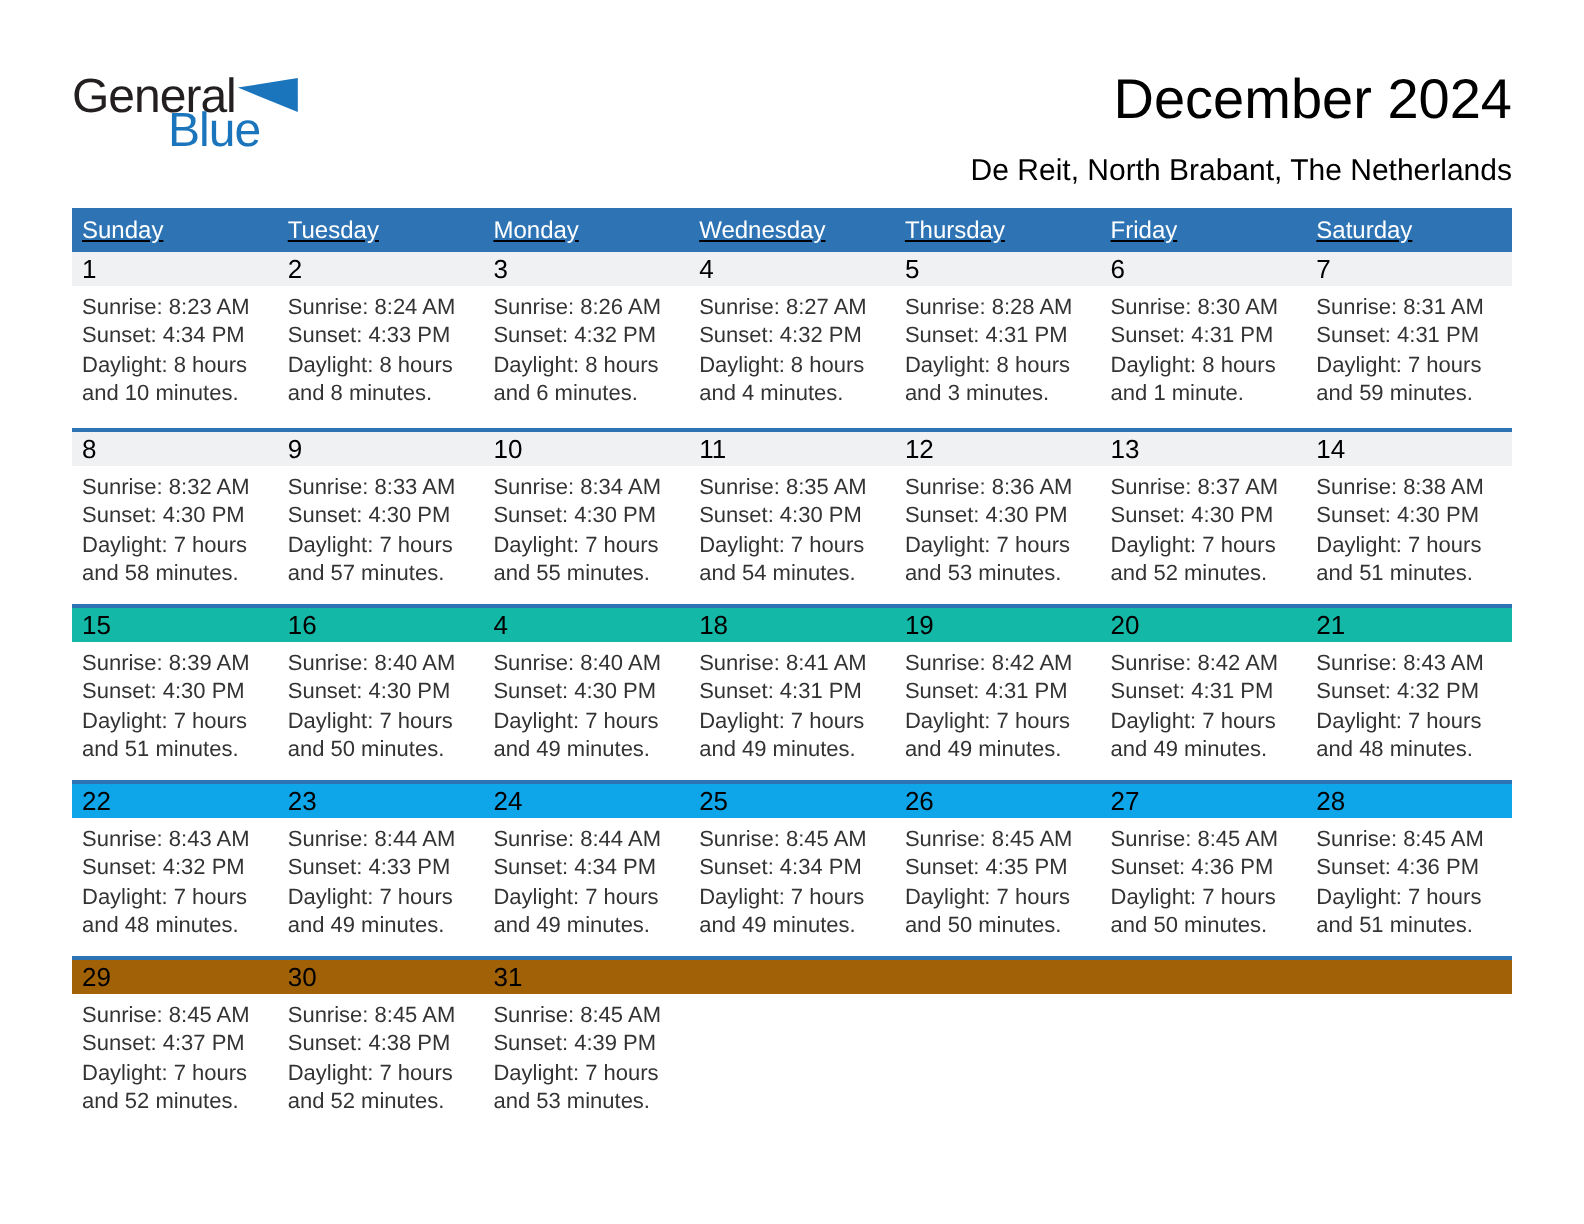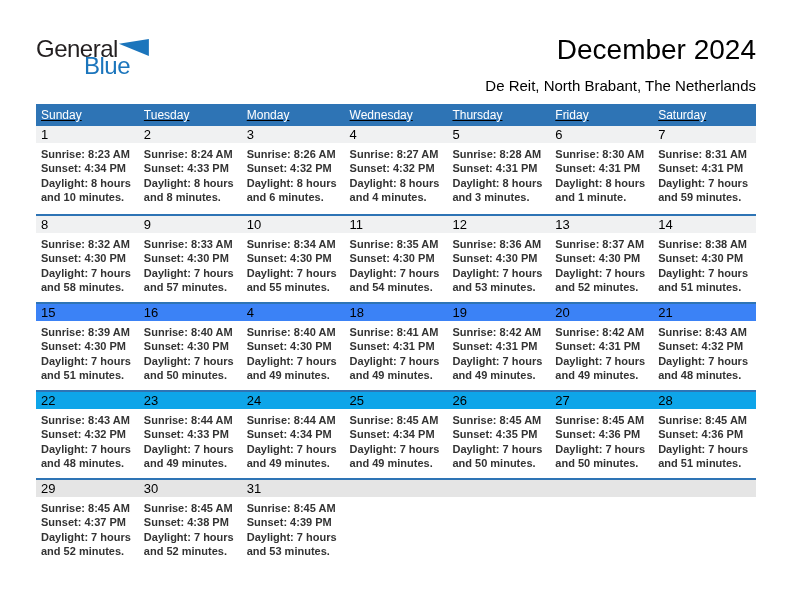"Sunrise: 8:23 AM" .detail-cell { font-weight: bold -> none }
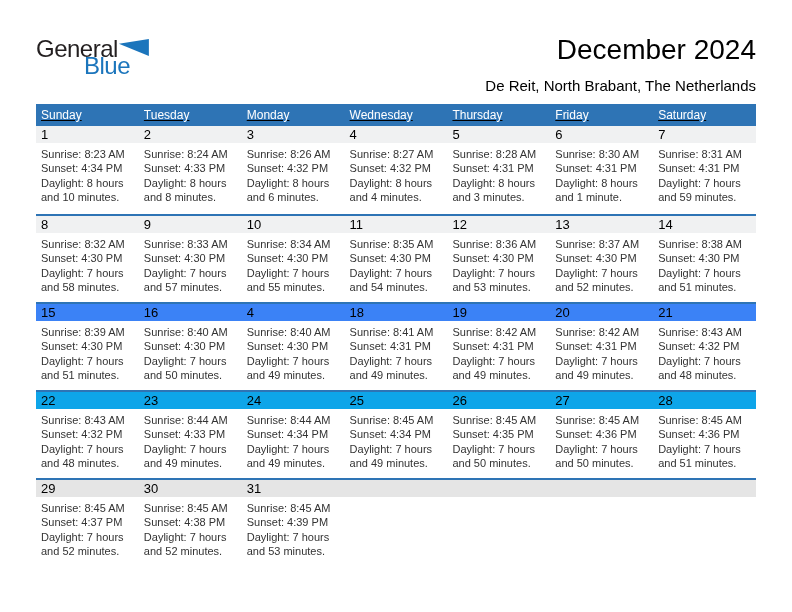"15" div.band { background: #3b82f6 -> #14b8a6 }
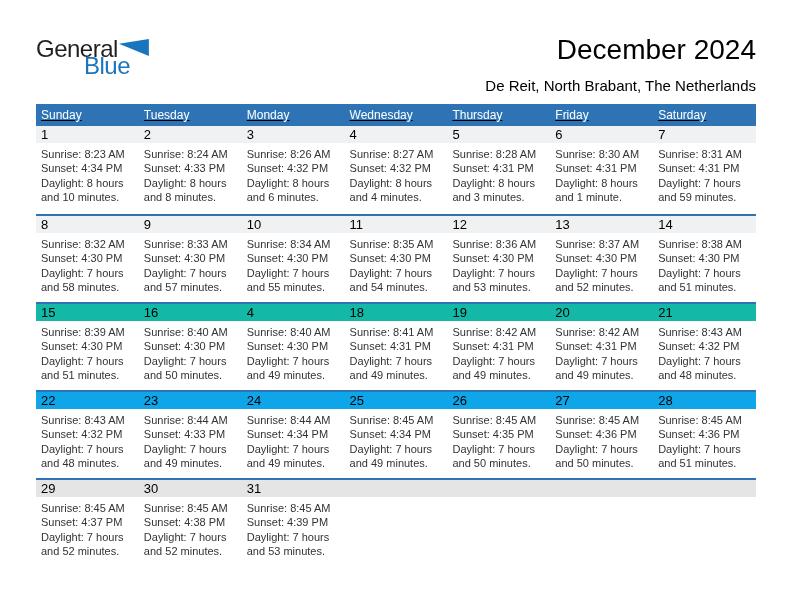"29" div.band { background: #e5e5e5 -> #a16207 }
